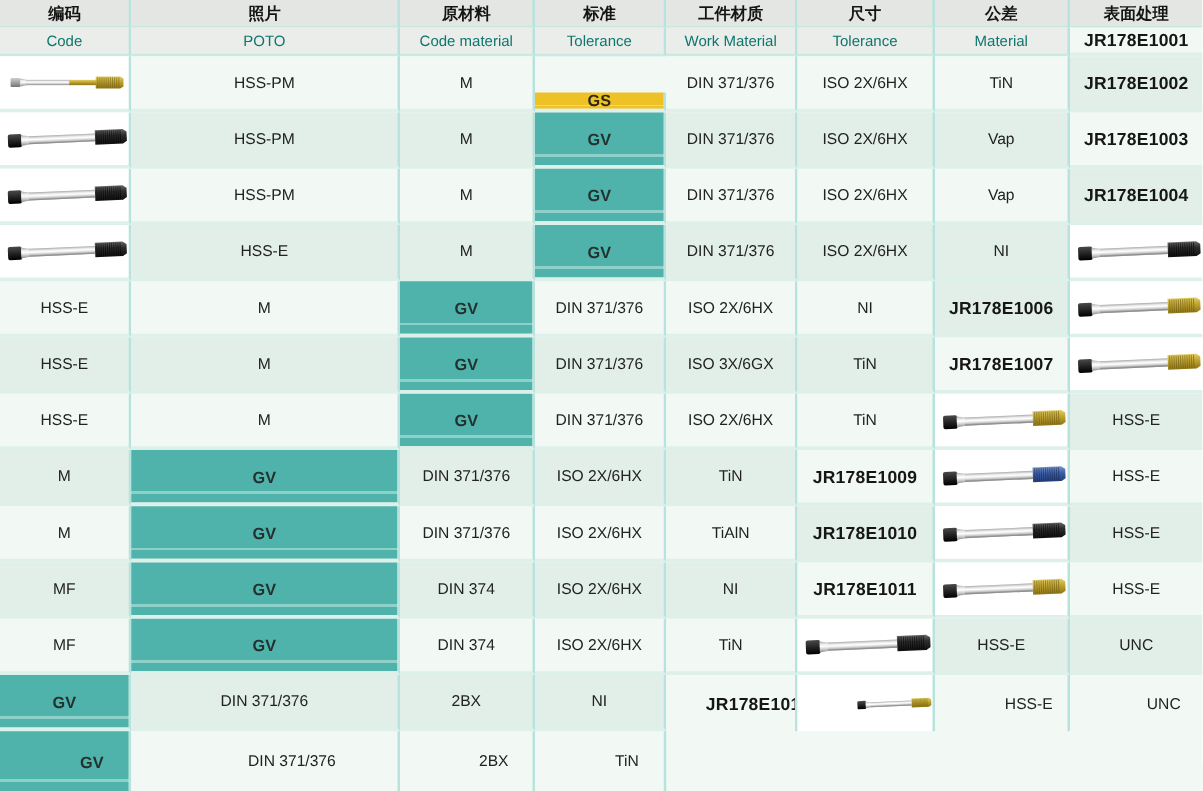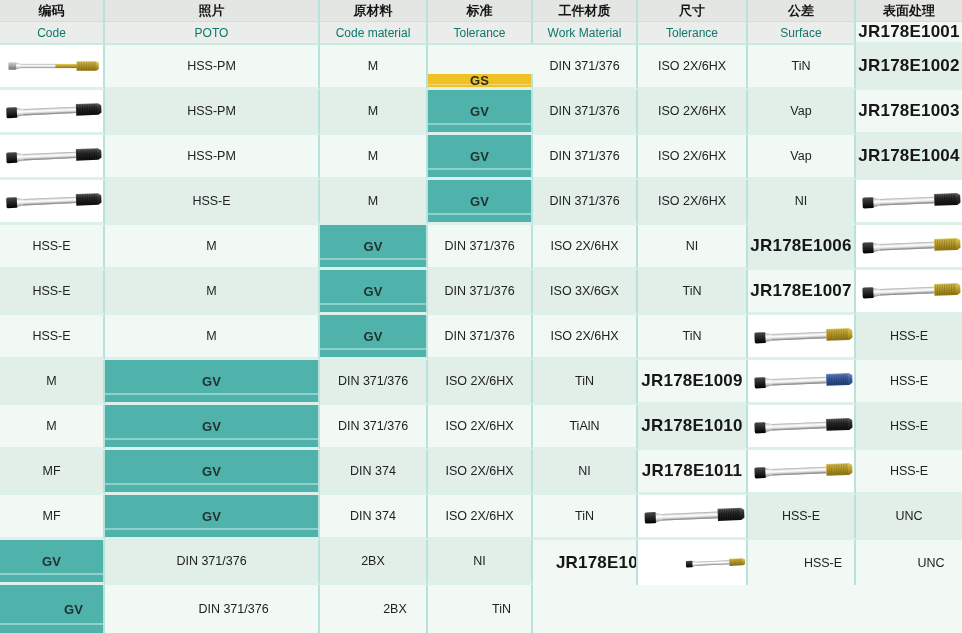"Surface" div.cell { text: Surface -> Material }
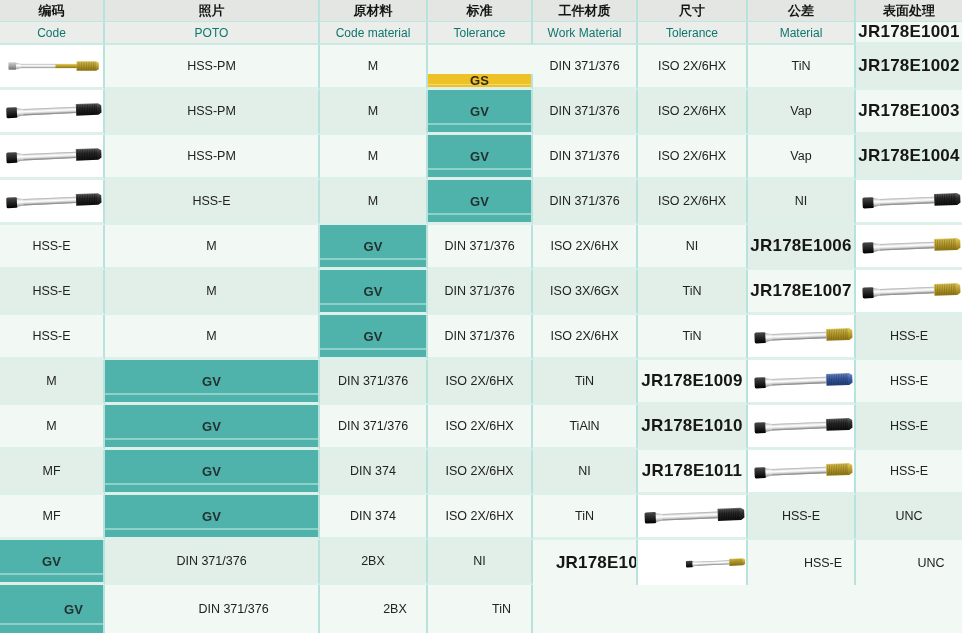"JR178E1001" .code { font-size: 17px -> 14px }
